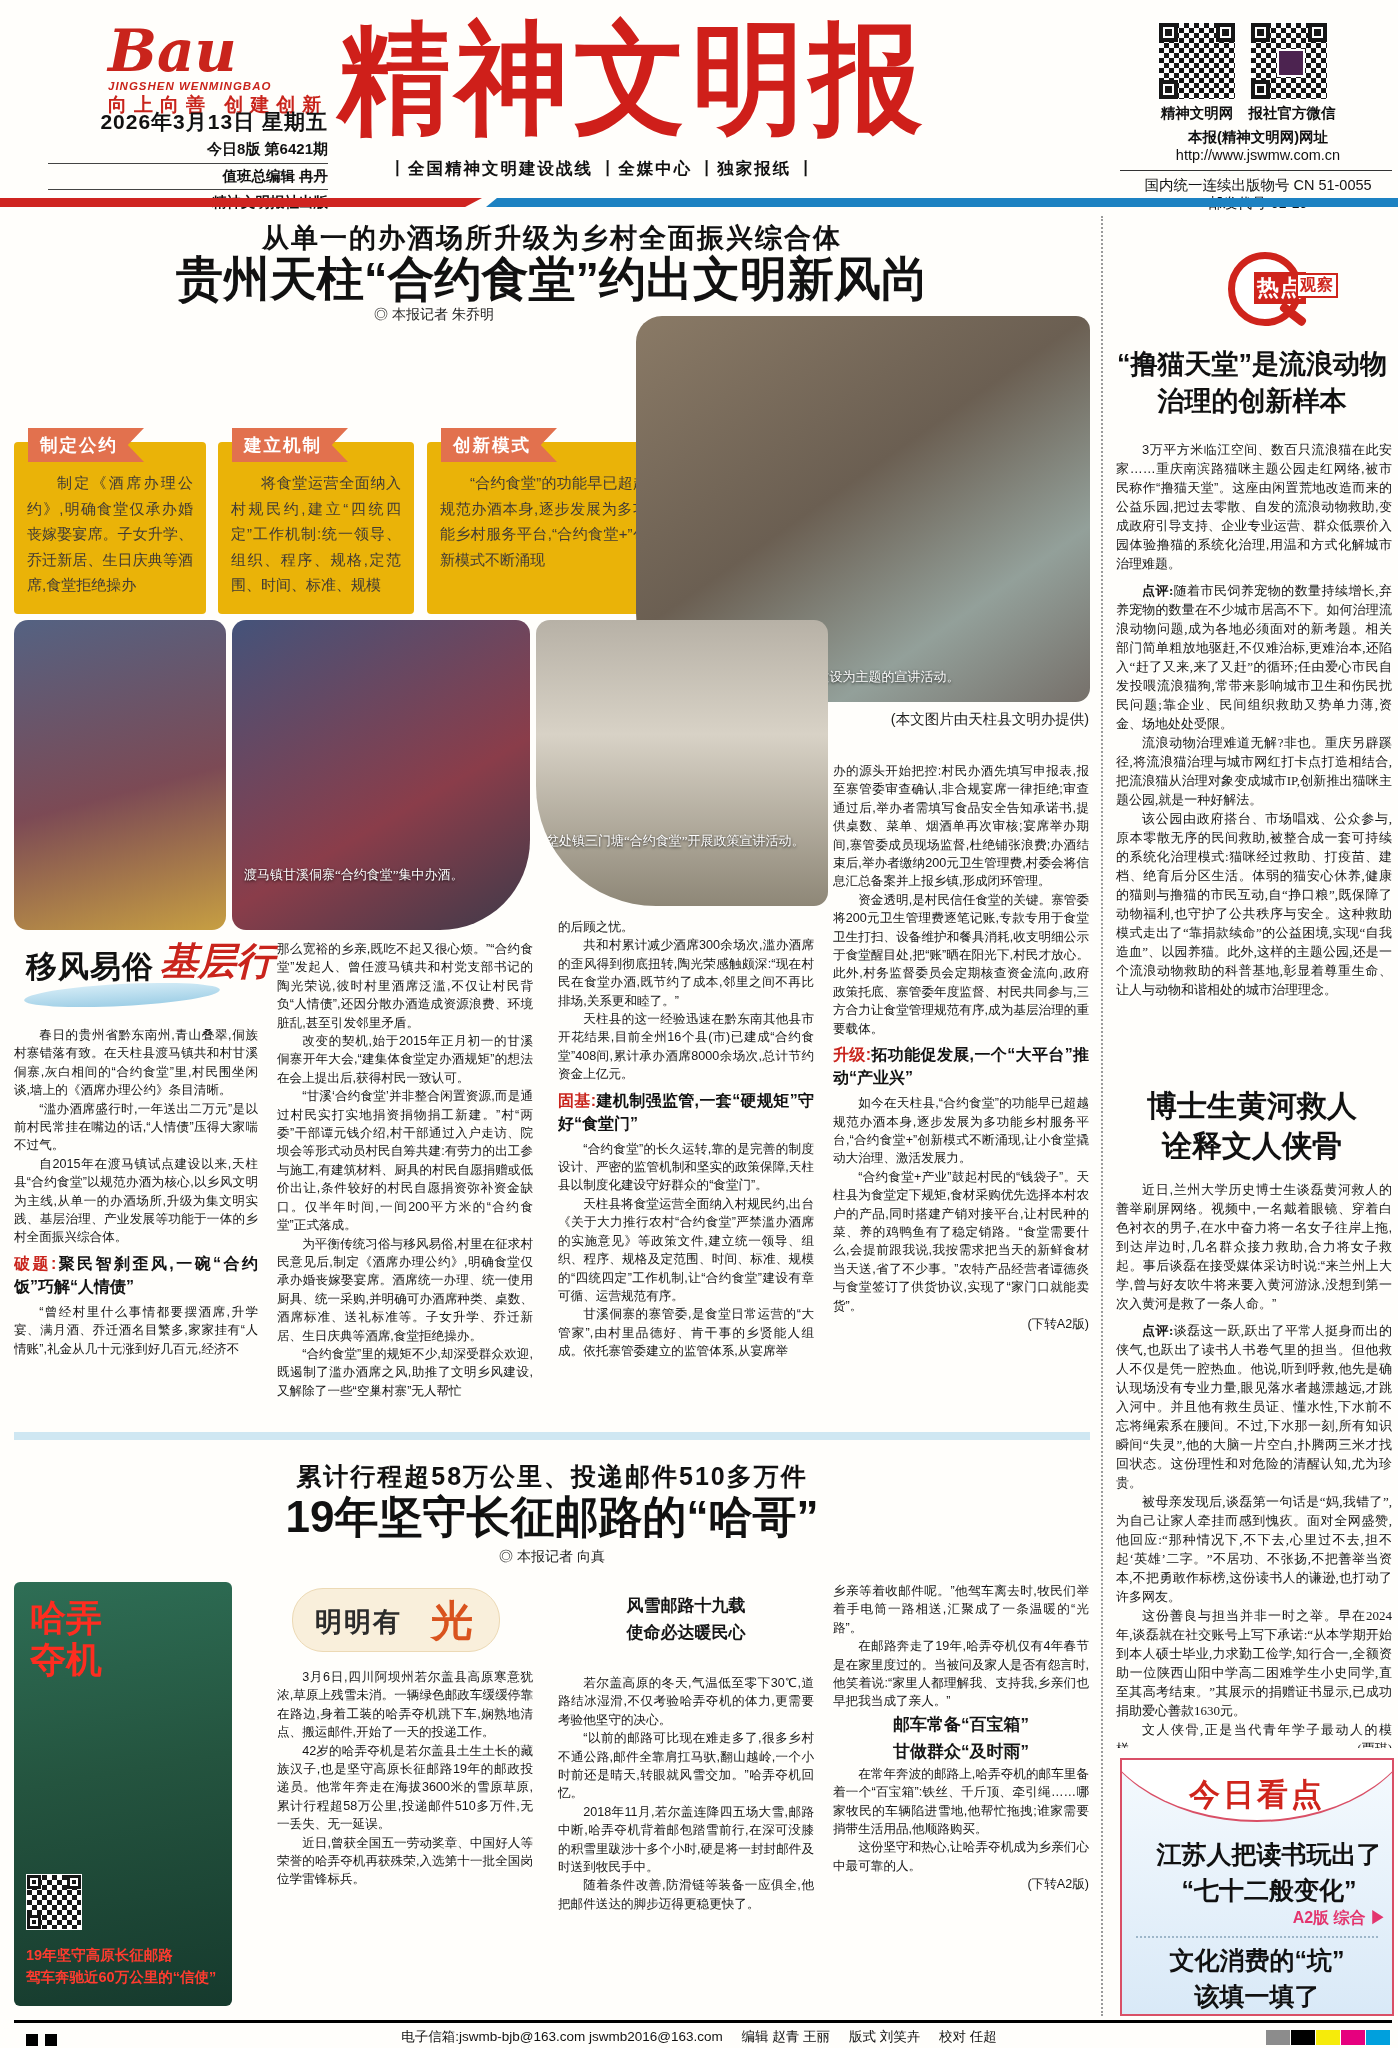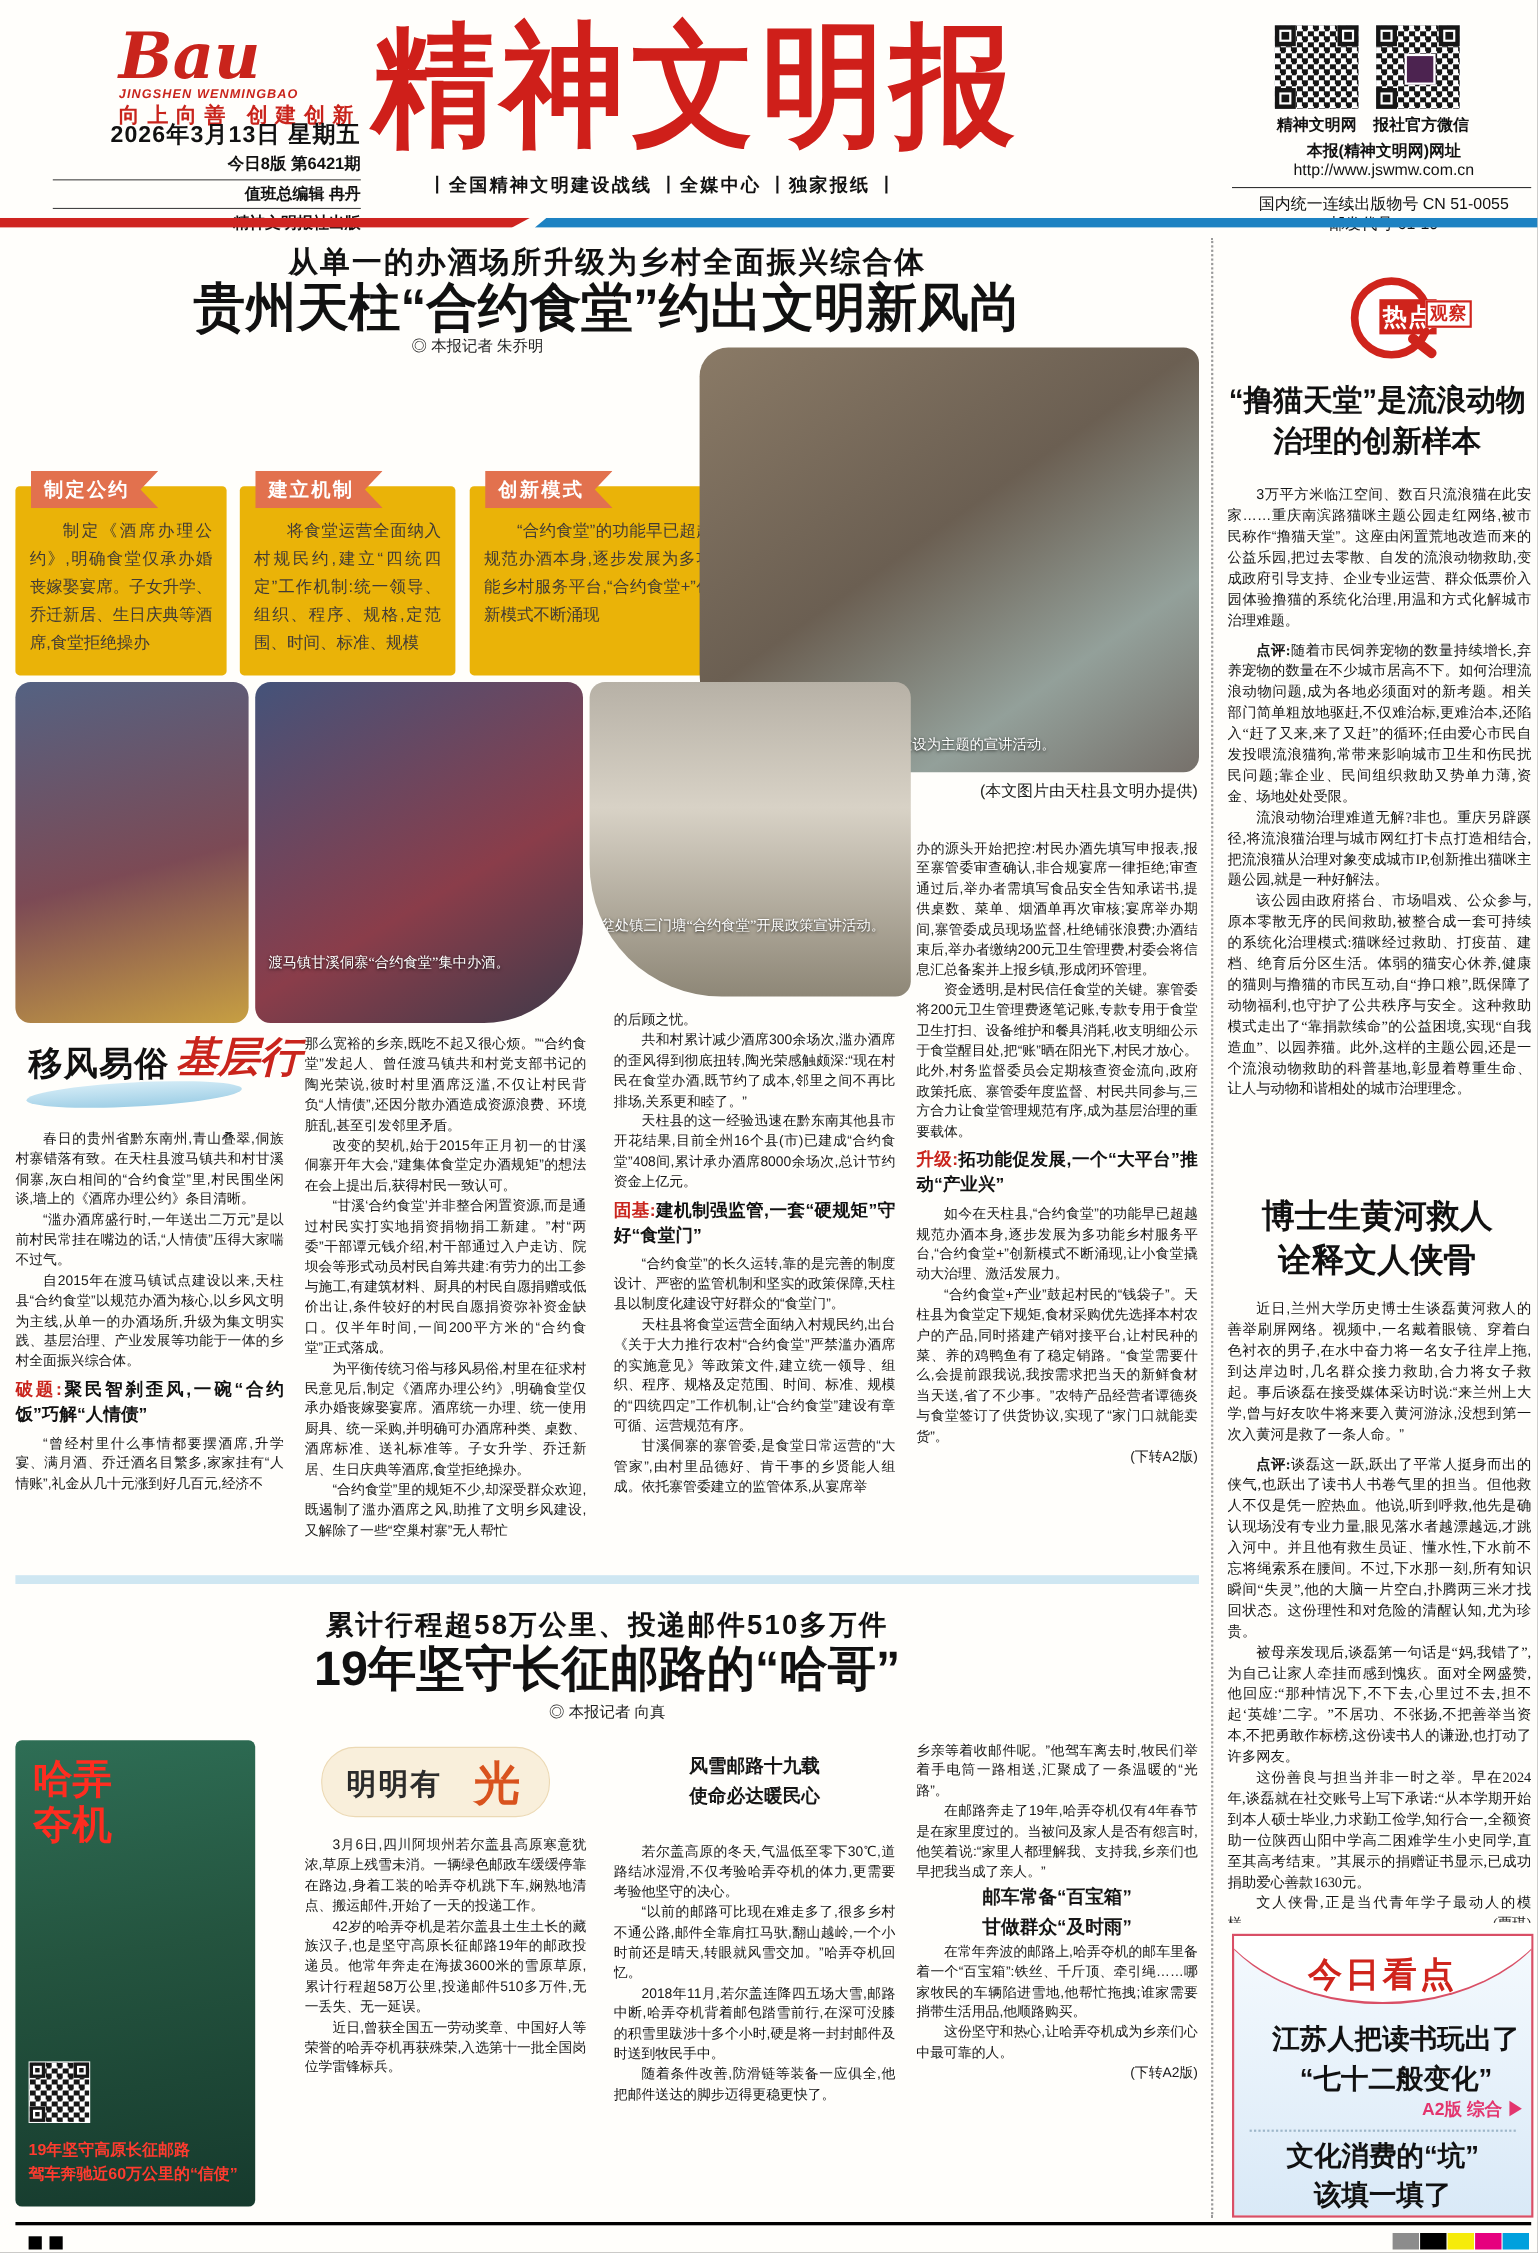"电子信箱:jswmb-bjb@163.com jswmb2016@163.com" div.abs { html: none -> <div> <span>电子信箱:jswmb-bjb@163.com jswmb2016@163.com</span>&nbsp;&nbsp;&nbsp;&nbsp; <span>编辑 赵青 王丽</span>&nbsp;&nbsp;&nbsp;&nbsp; <span>版式 刘笑卉</span>&nbsp;&nbsp;&nbsp;&nbsp; <span>校对 任超</span> </div> }
